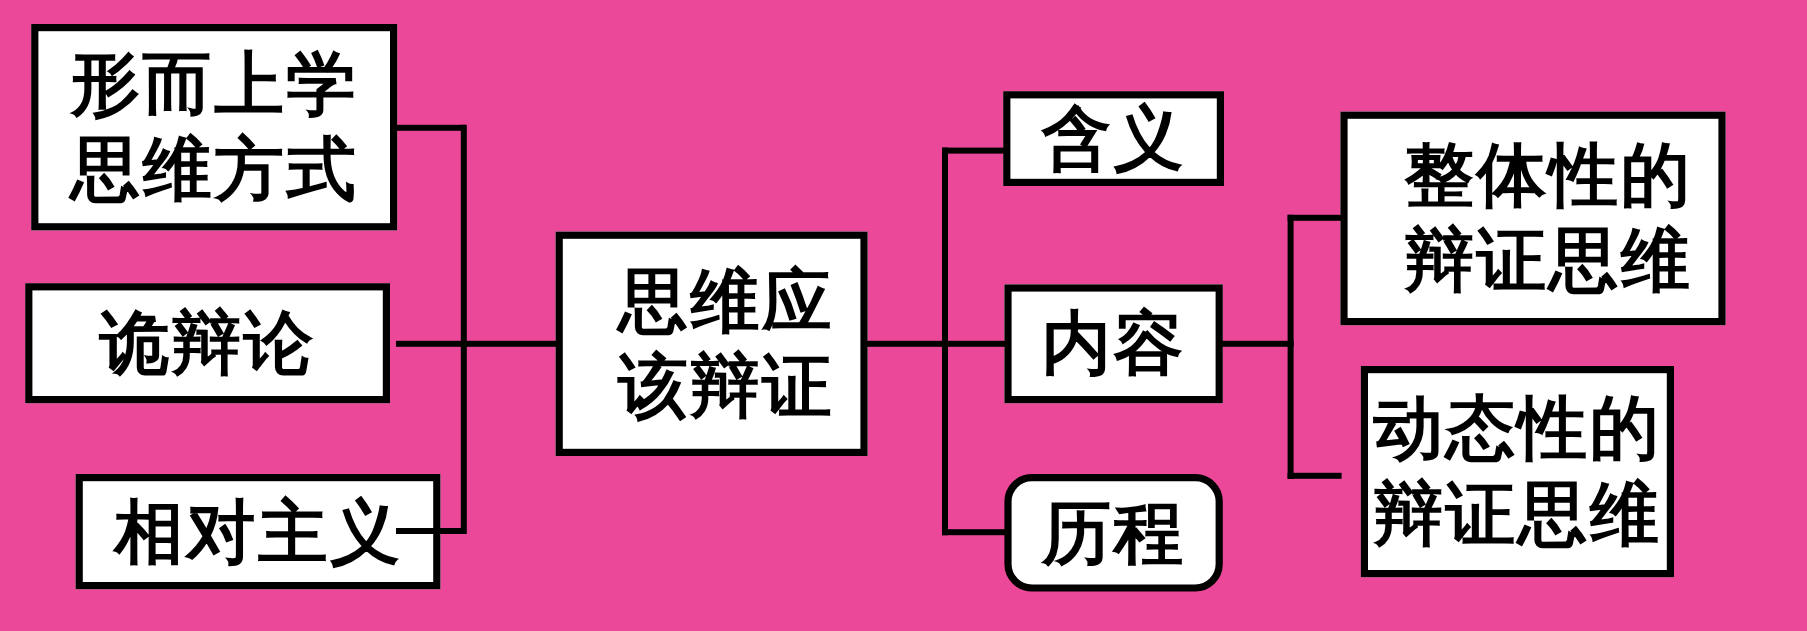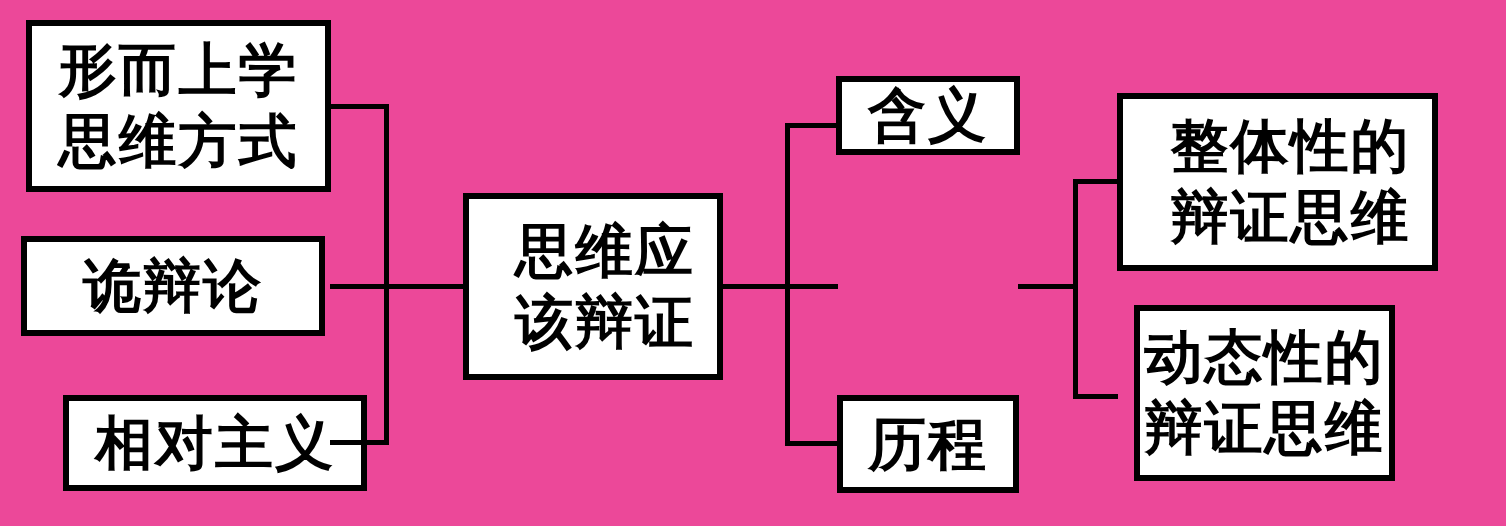"内容" div.node { html: none -> <div>内容</div> }
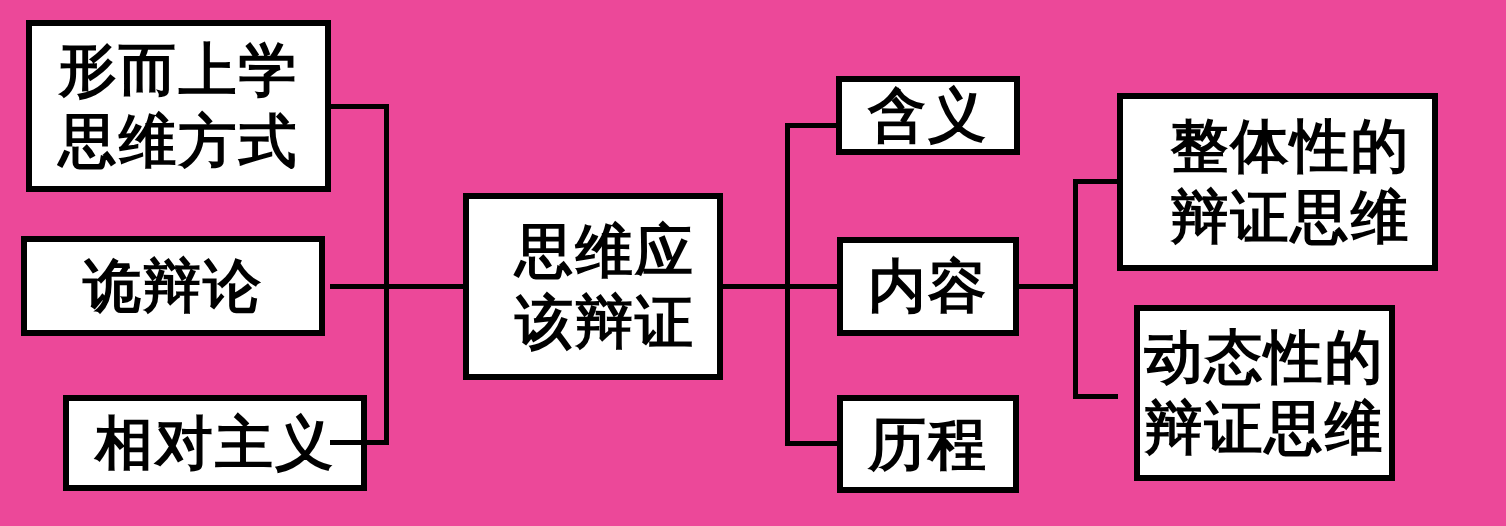"历程" .n-g { border-radius: none -> 23px }
